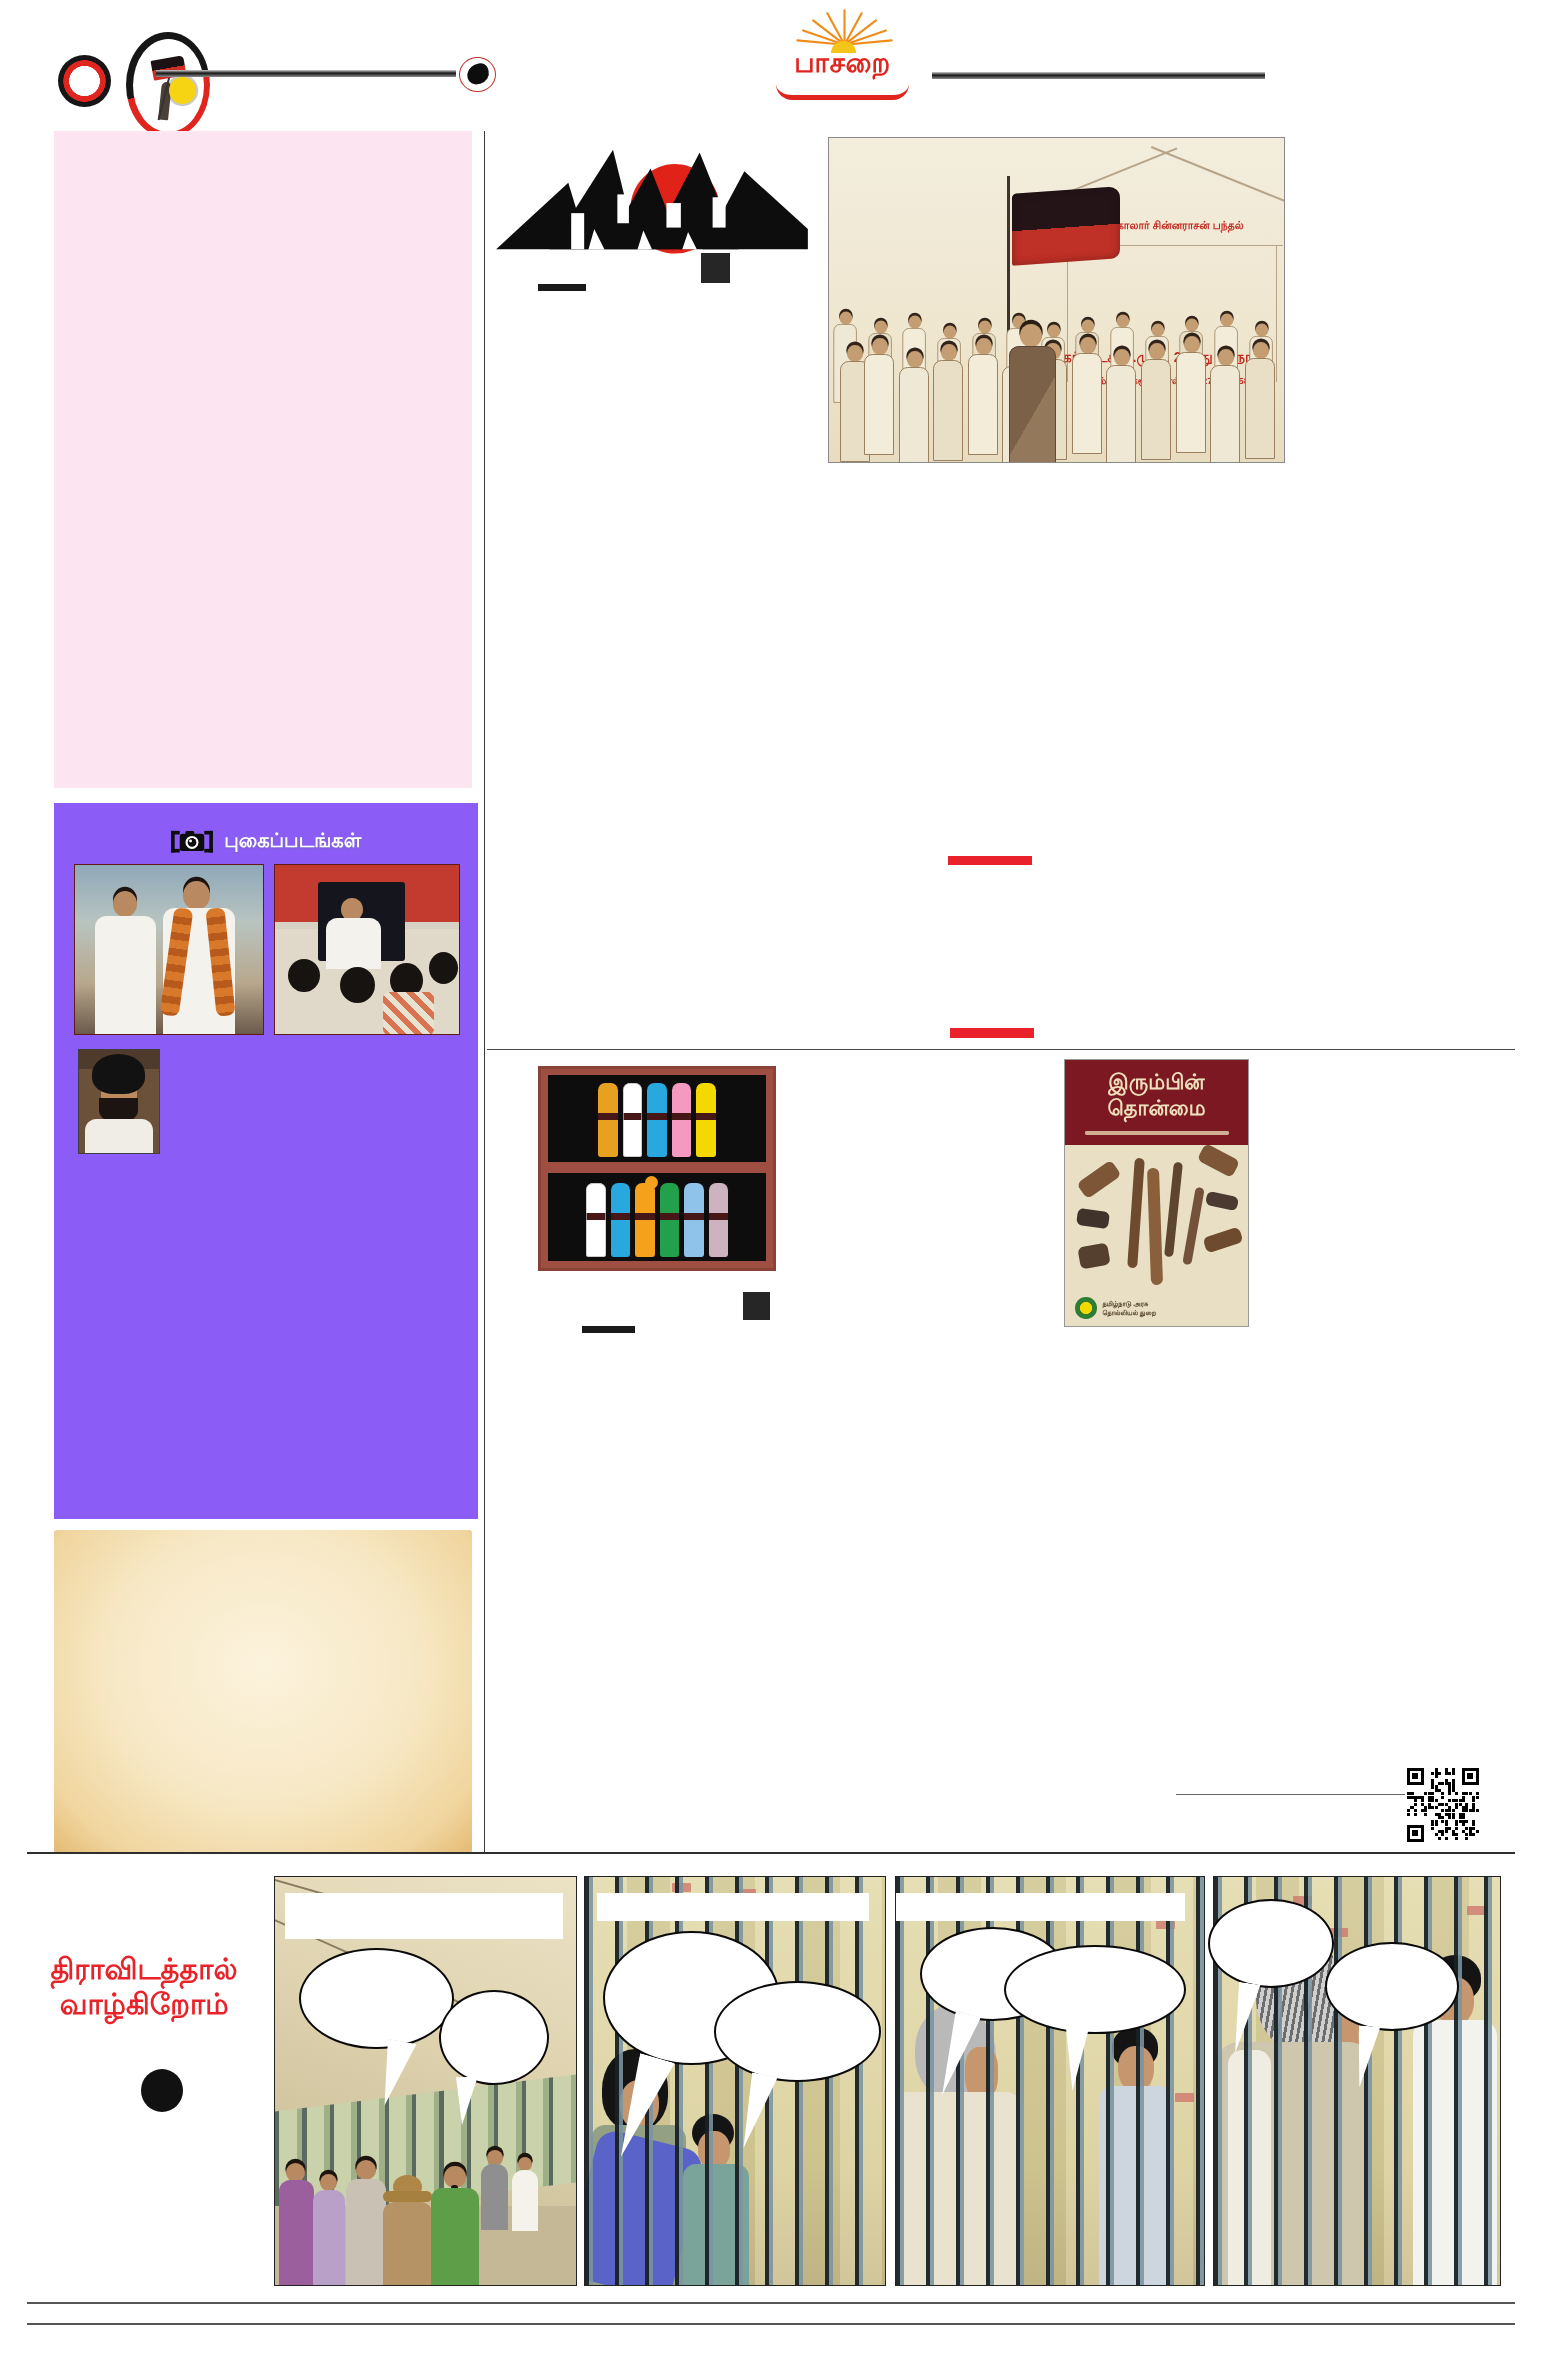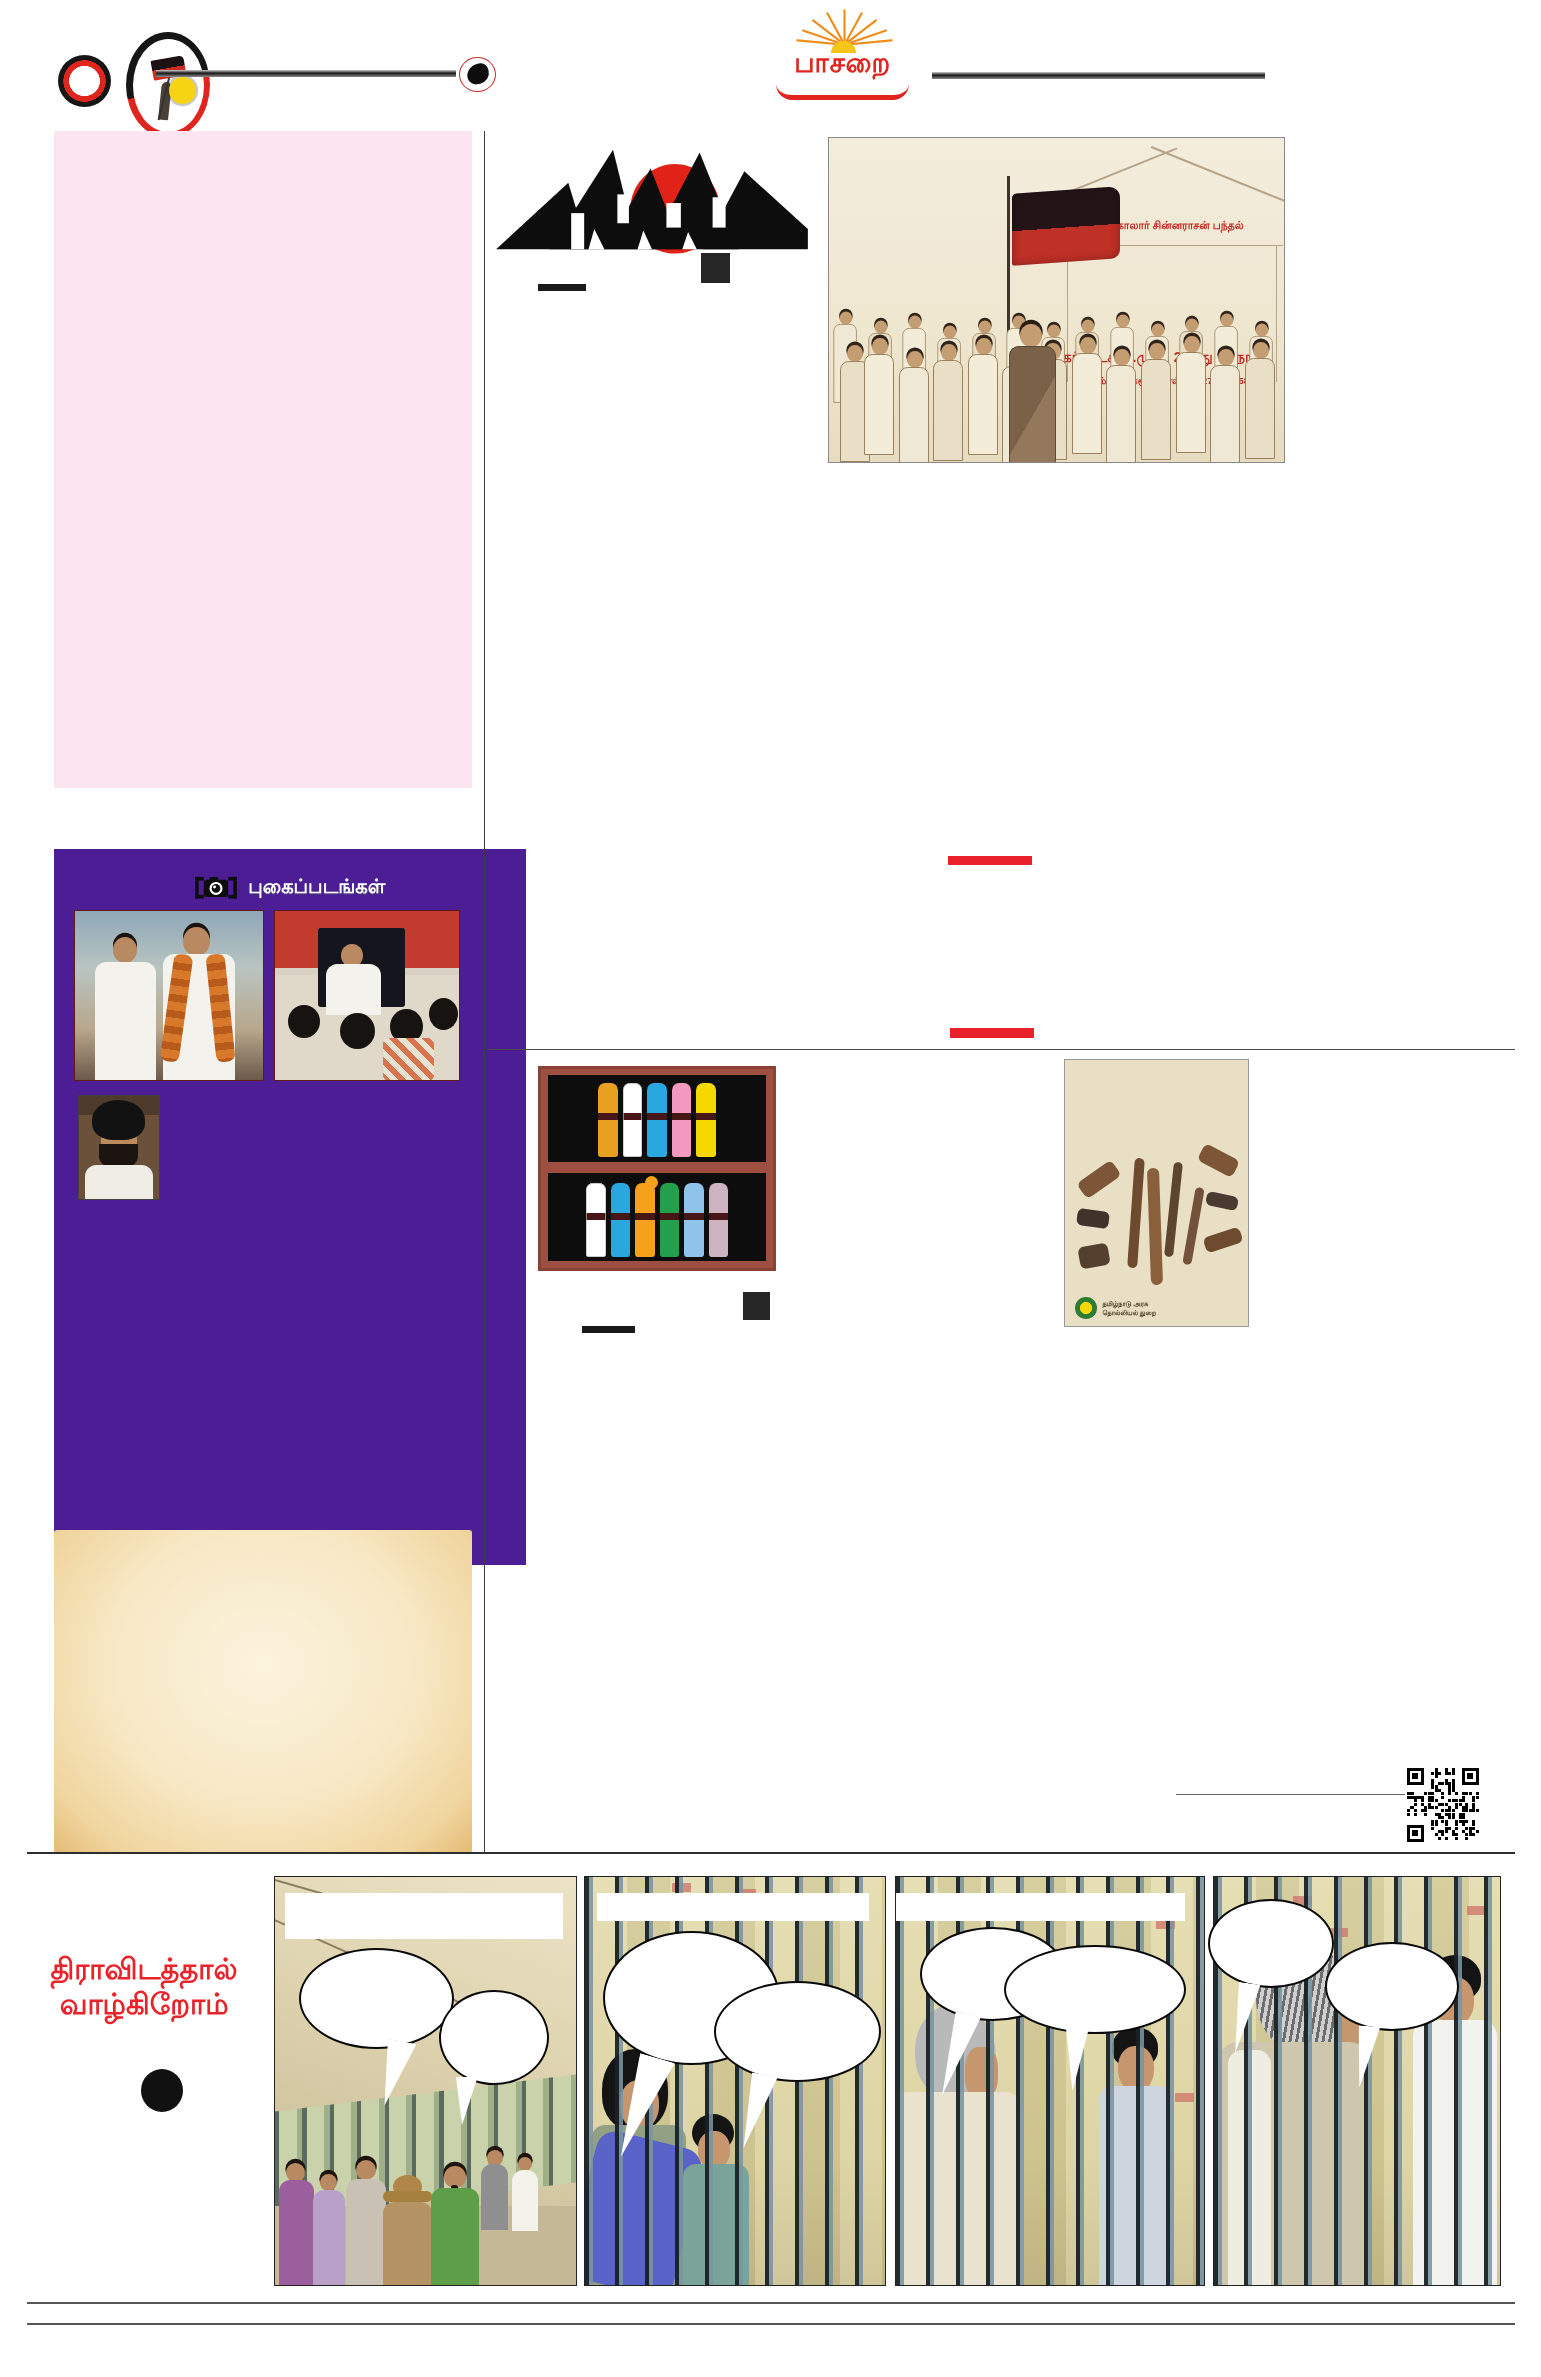"புகைப்படங்கள்" .green-box { background: #4c1d95 -> #8b5cf6; top: 849px -> 803px; width: 472px -> 424px }
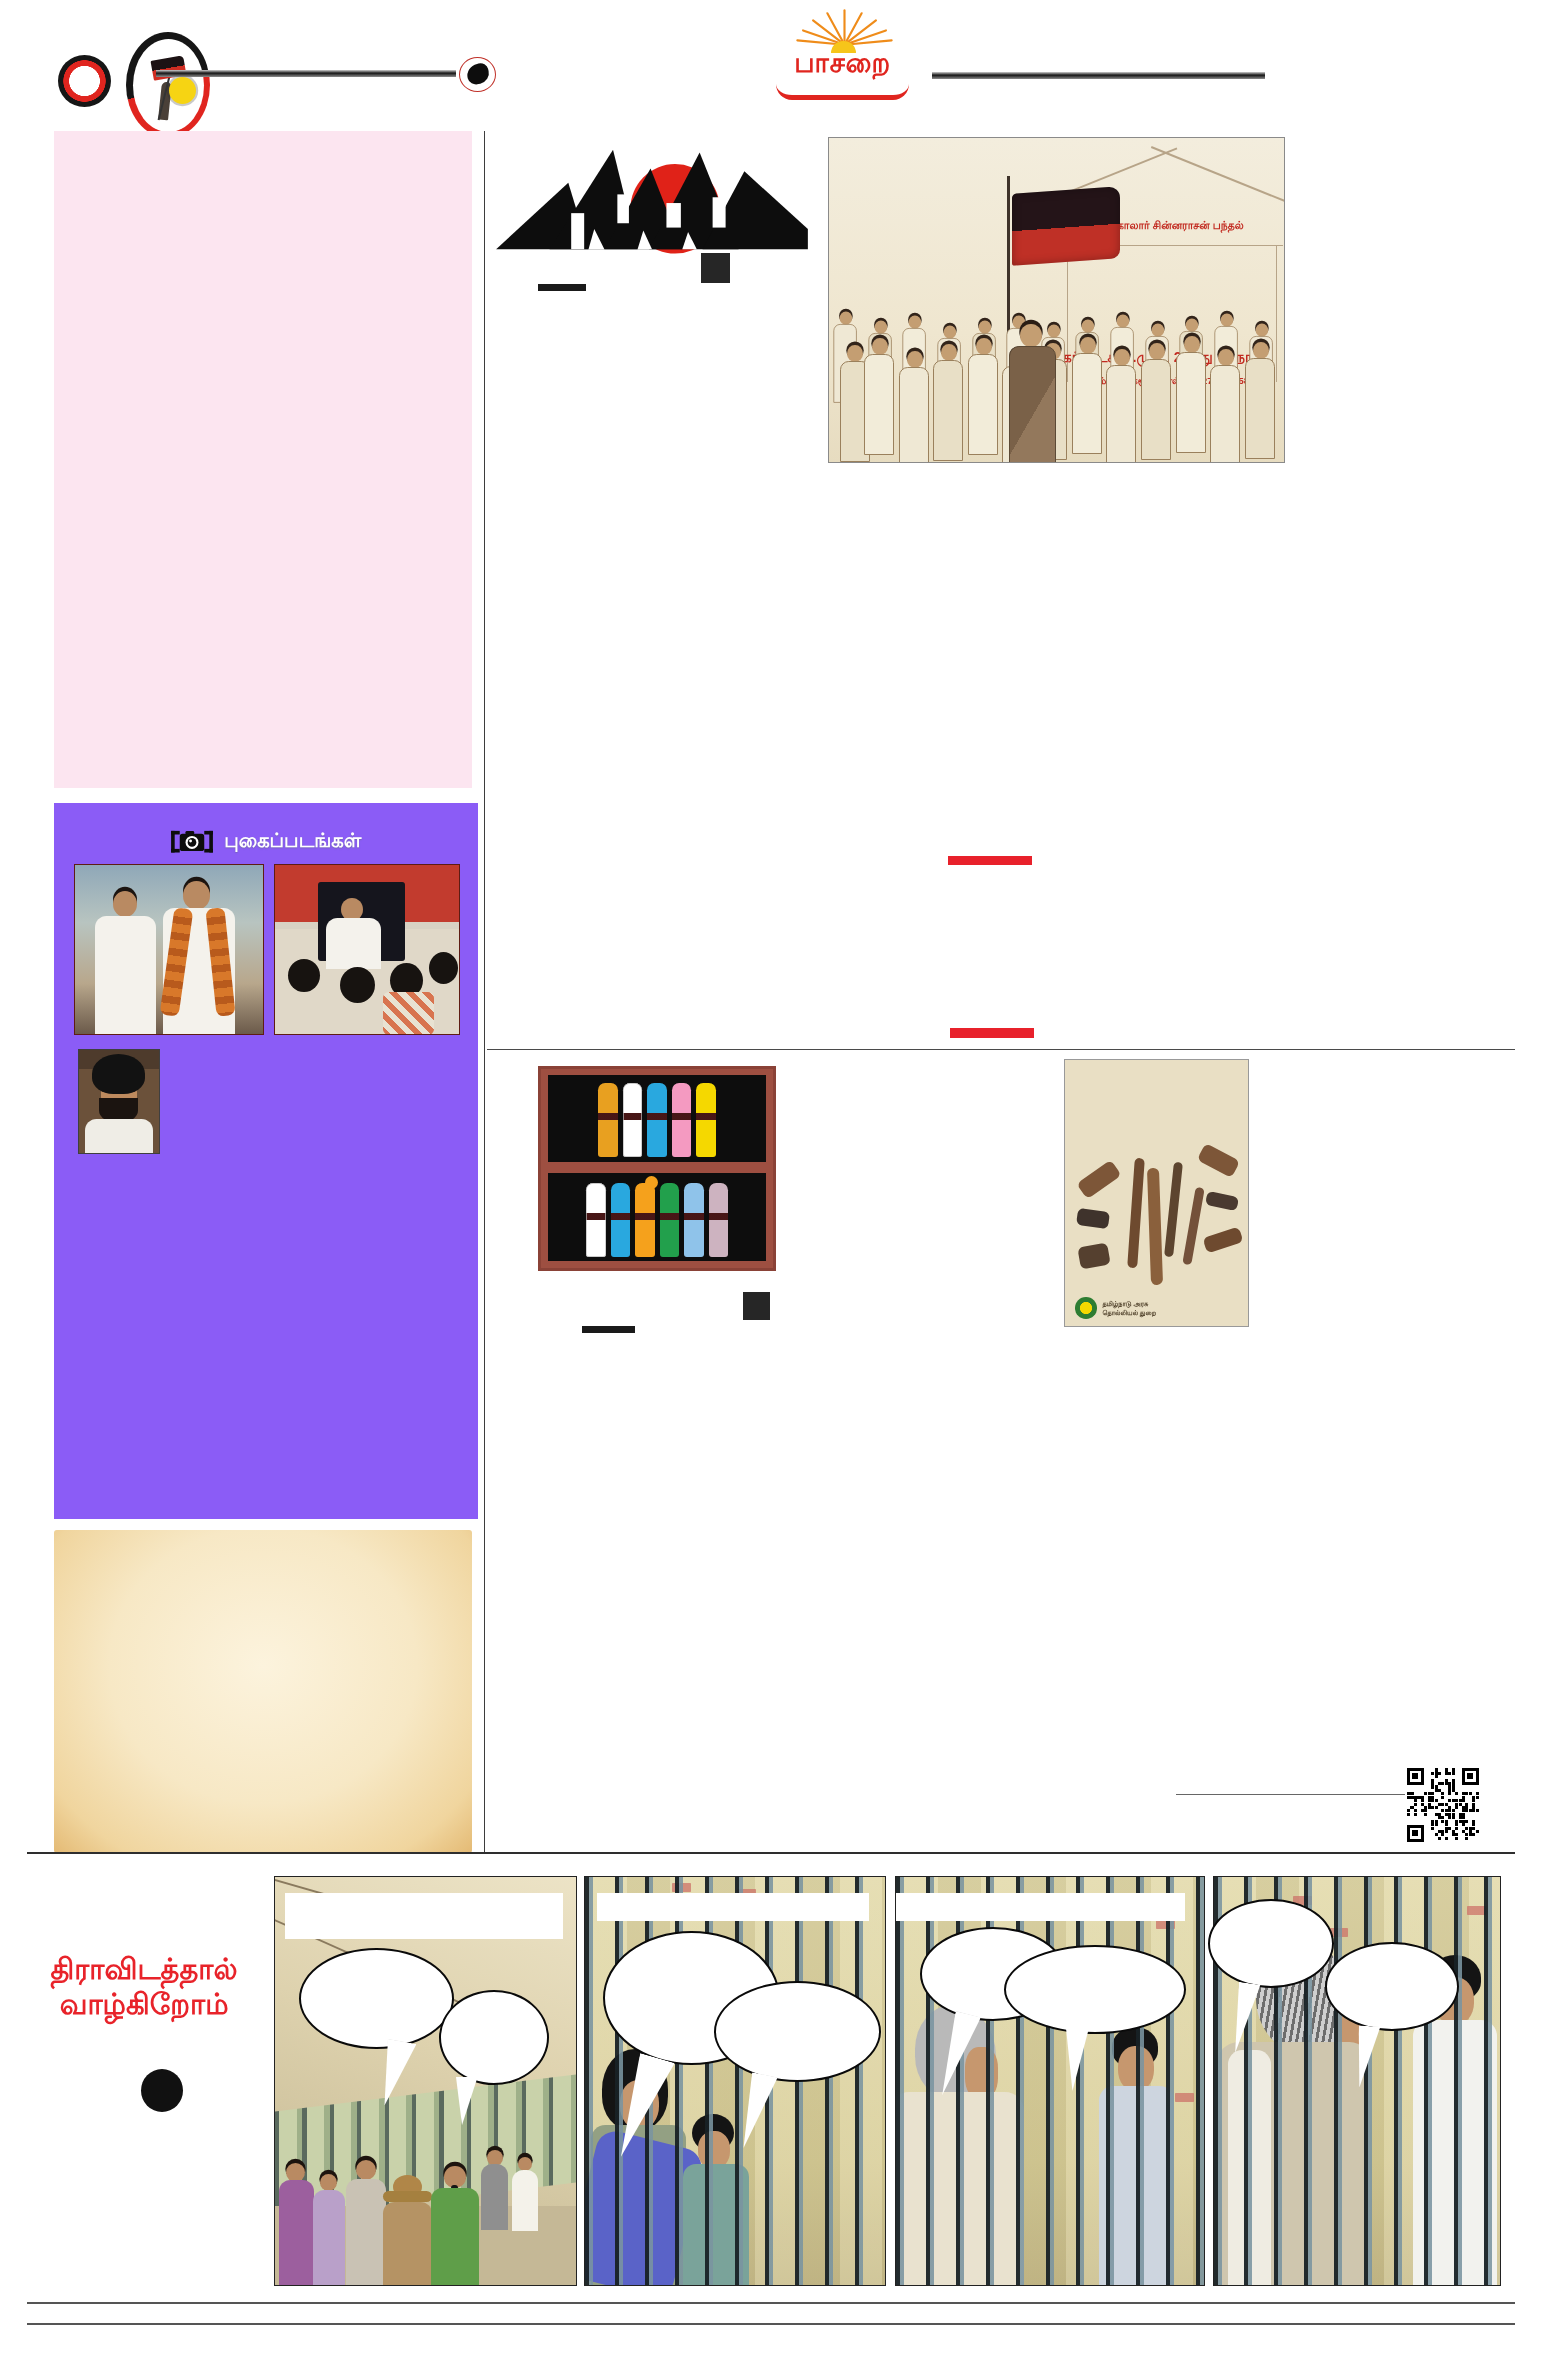"இரும்பின்" div.cover-header { html: none -> <div> <div> <div>இரும்பின்</div> <div>தொன்மை</div> </div> <div></div> </div> }
